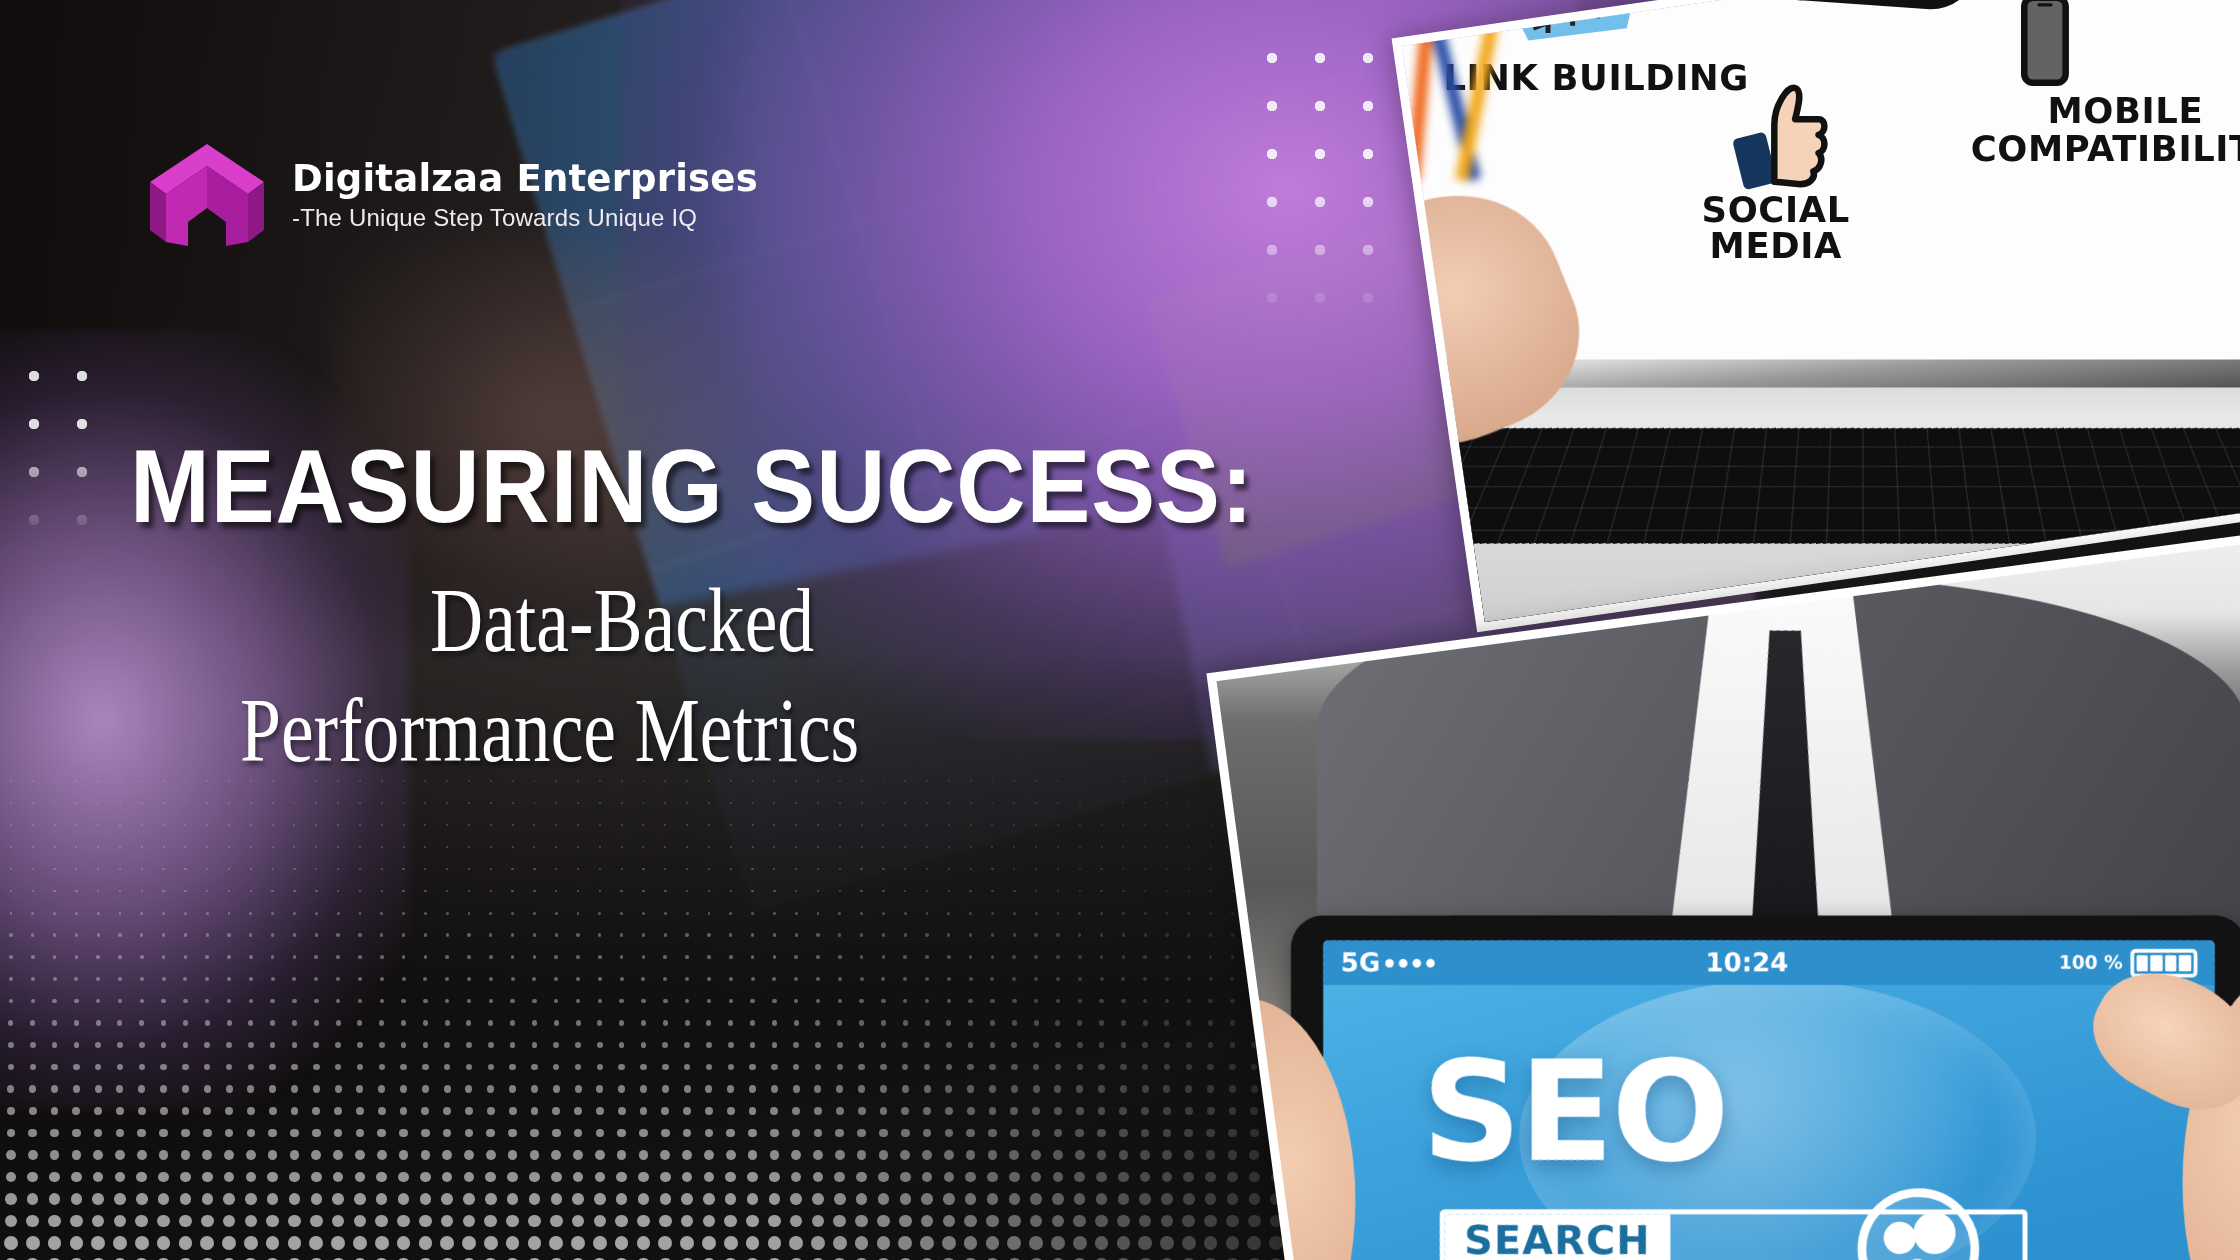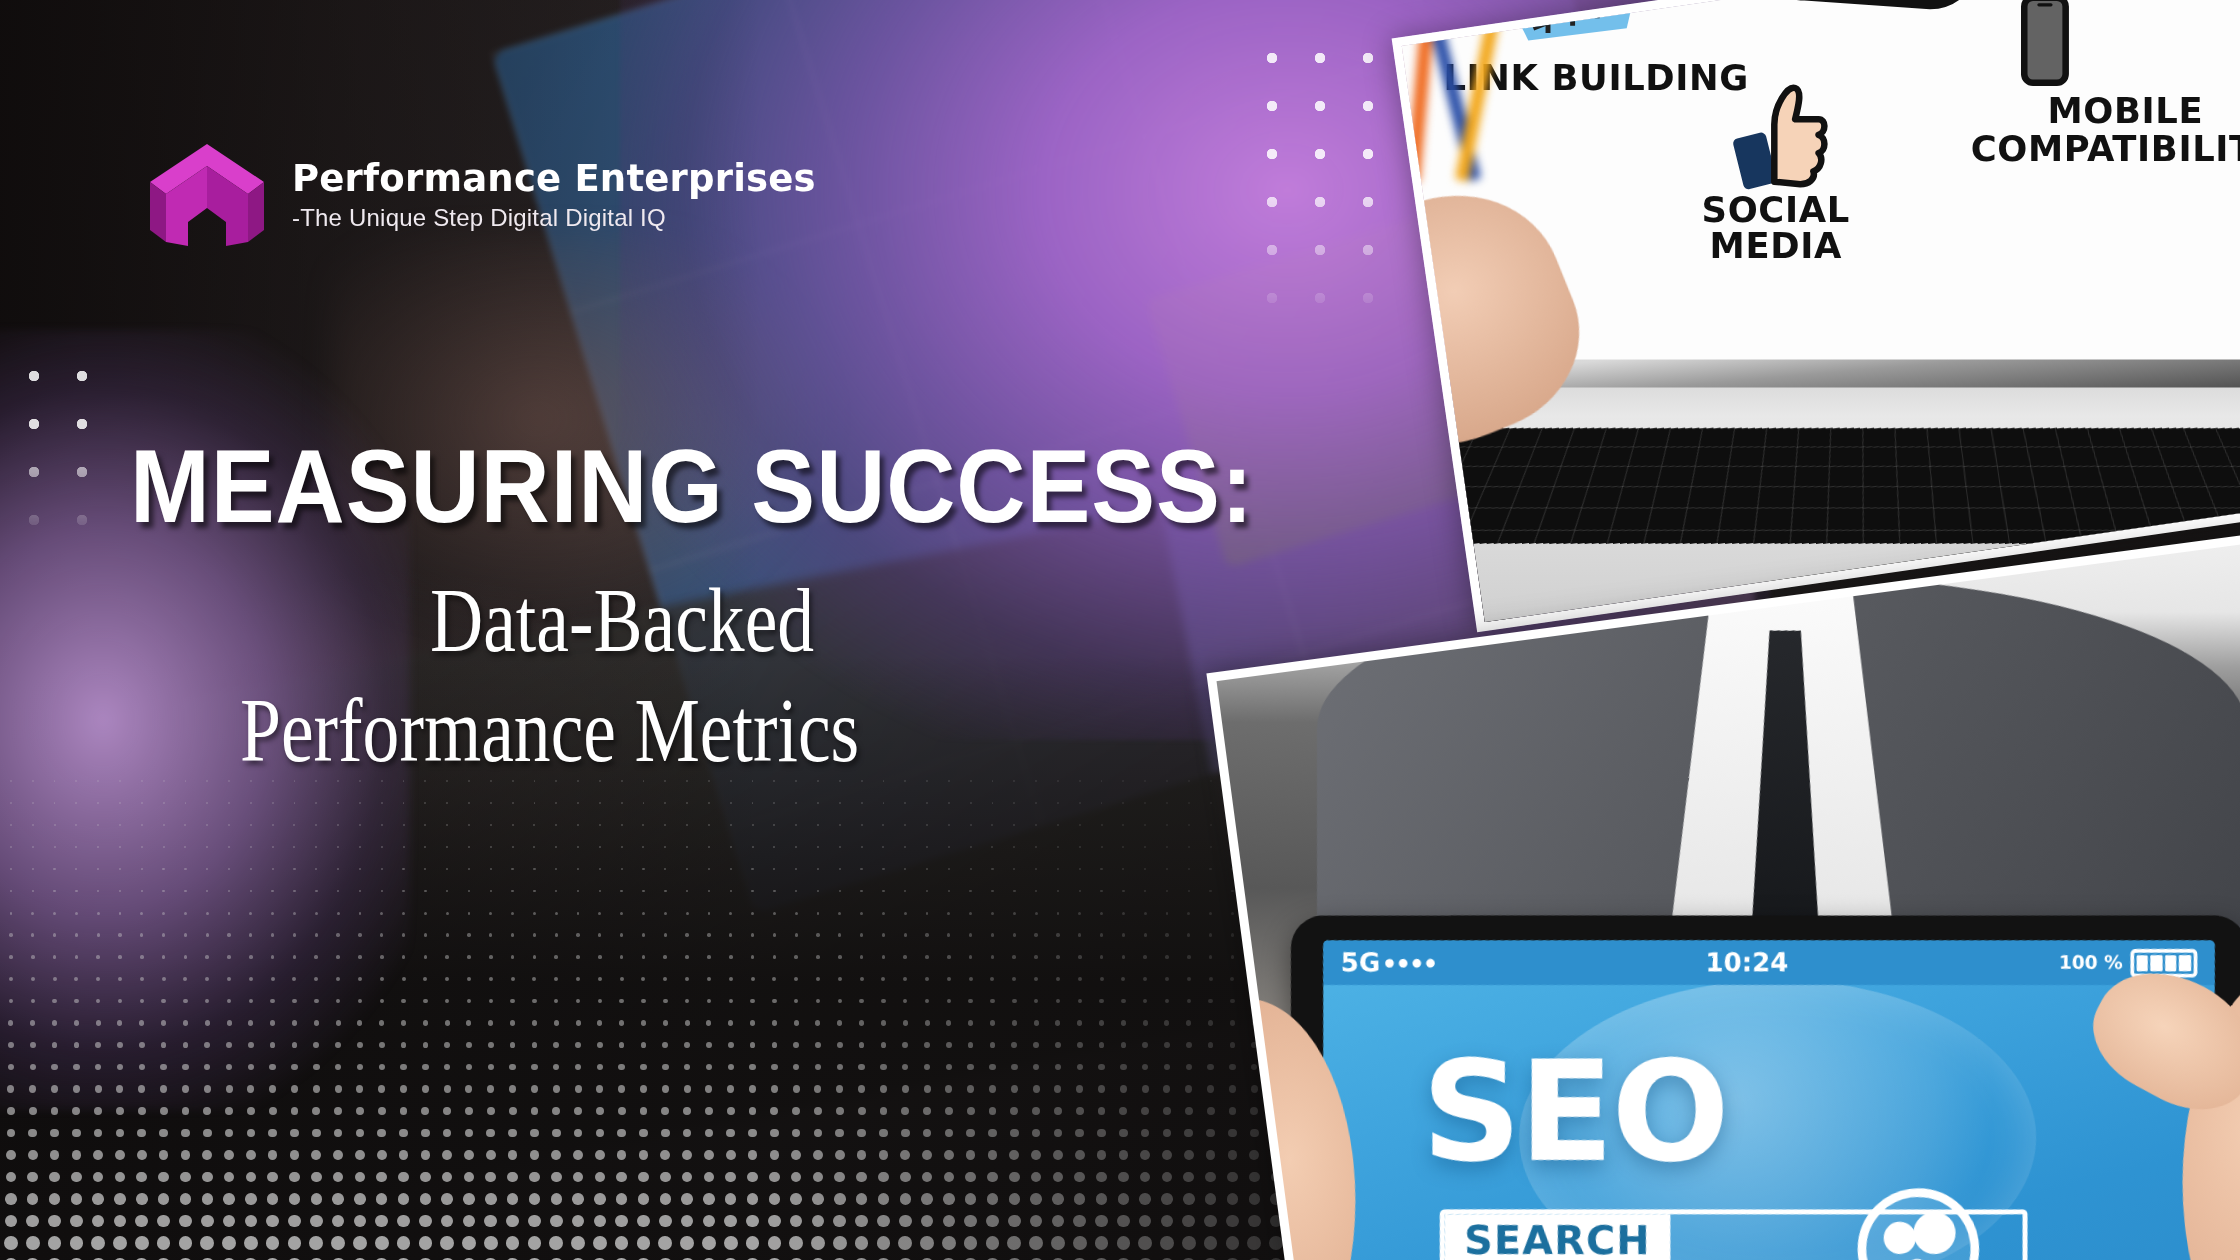"Performance Enterprises" div.logo-title { text: Performance -> Digitalzaa }
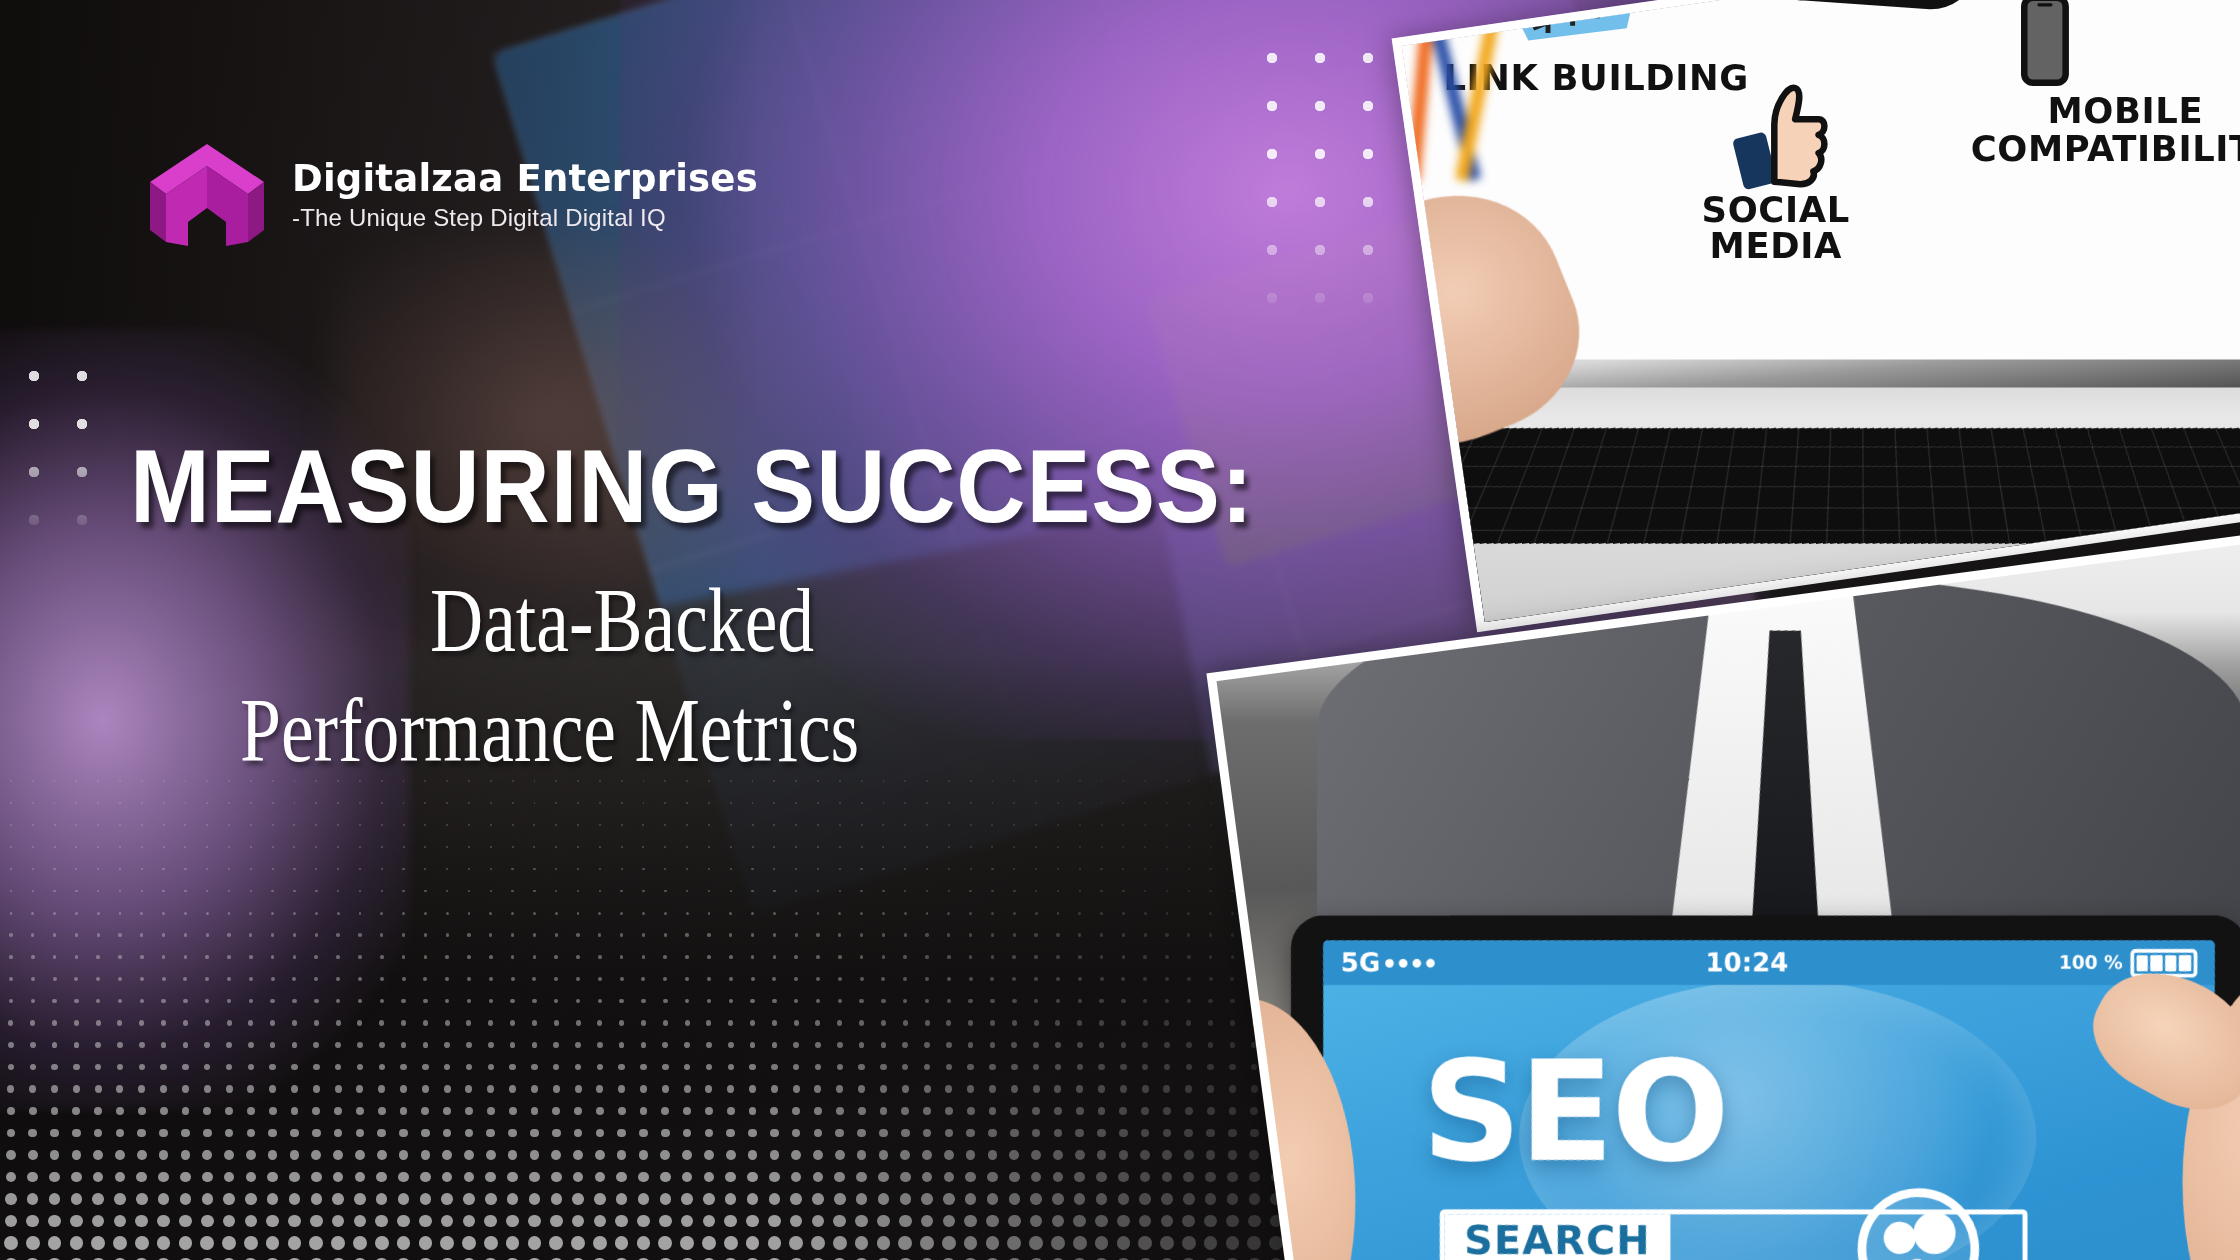"-The Unique Step Digital Digital" div.logo-tagline { text: Digital Digital -> Towards Unique }
